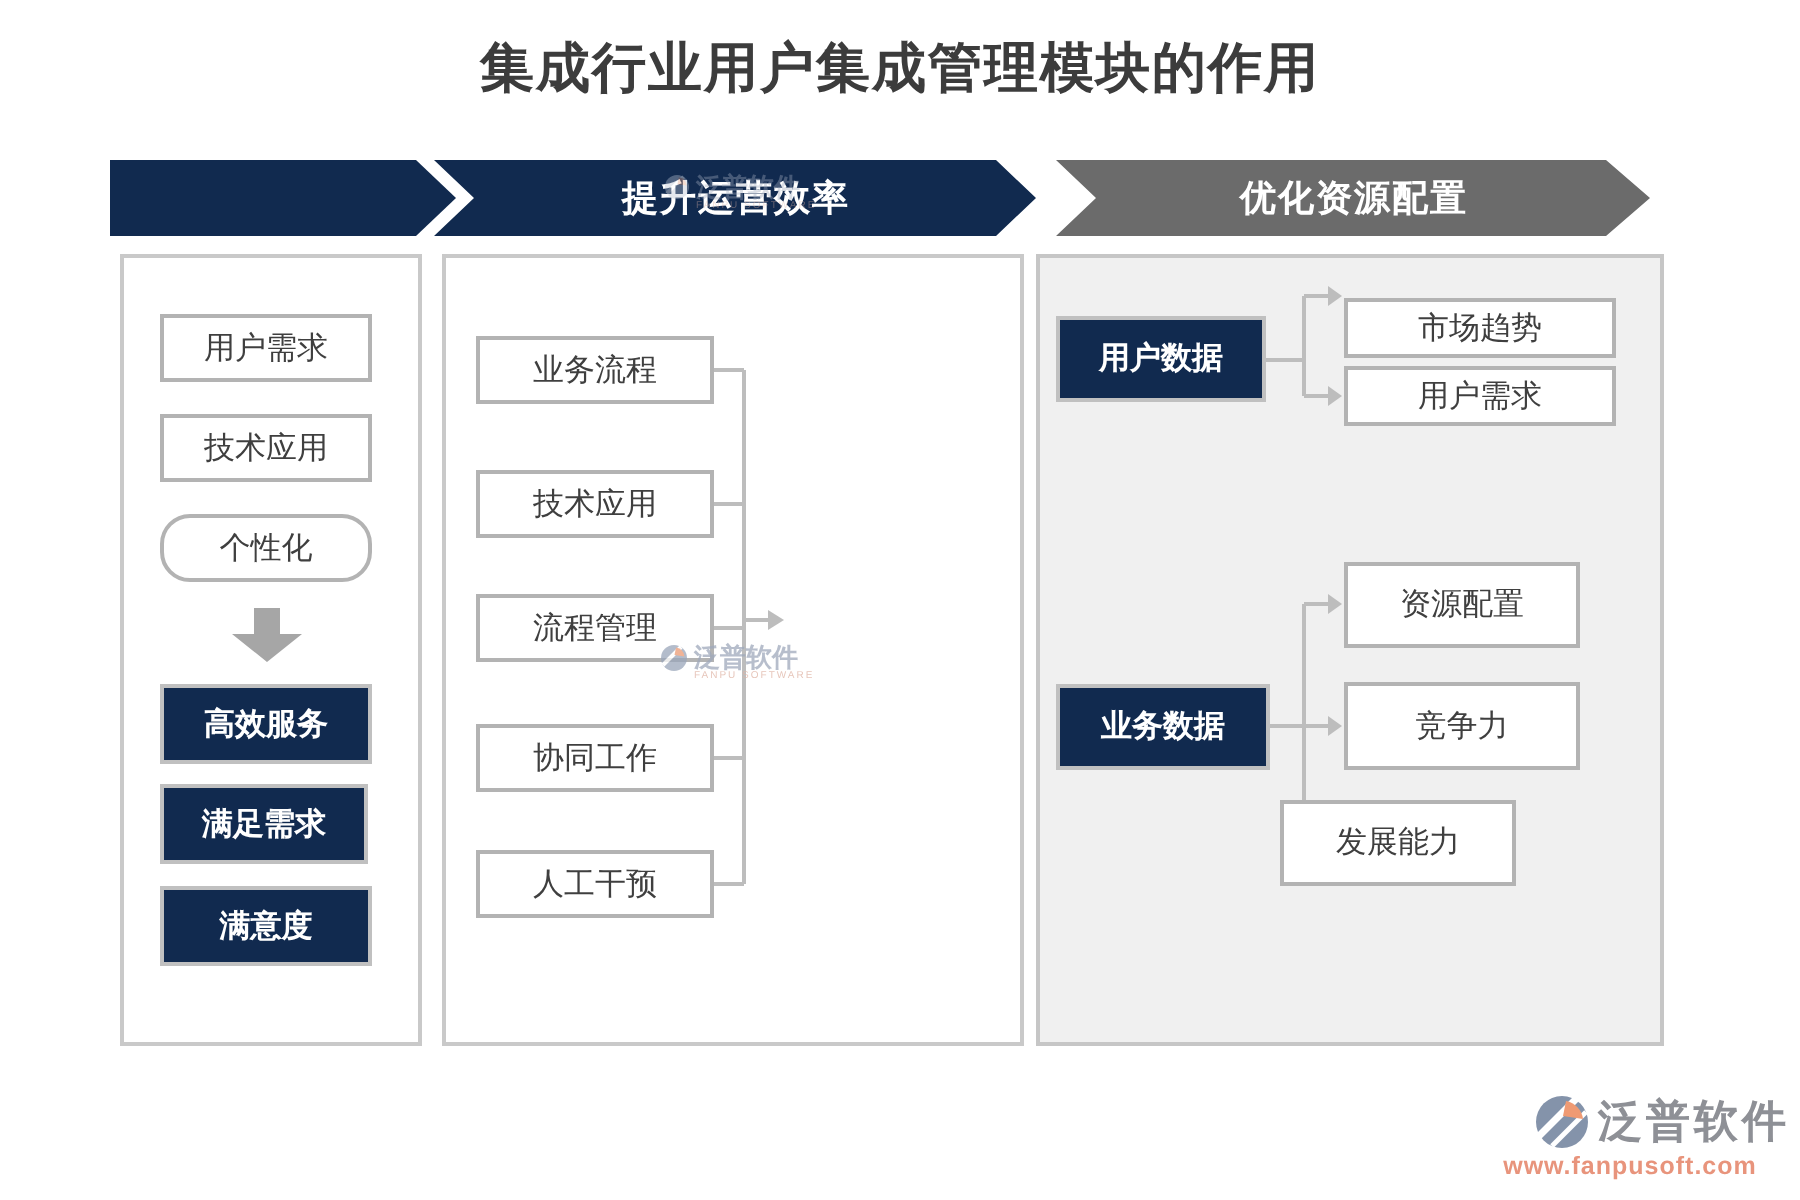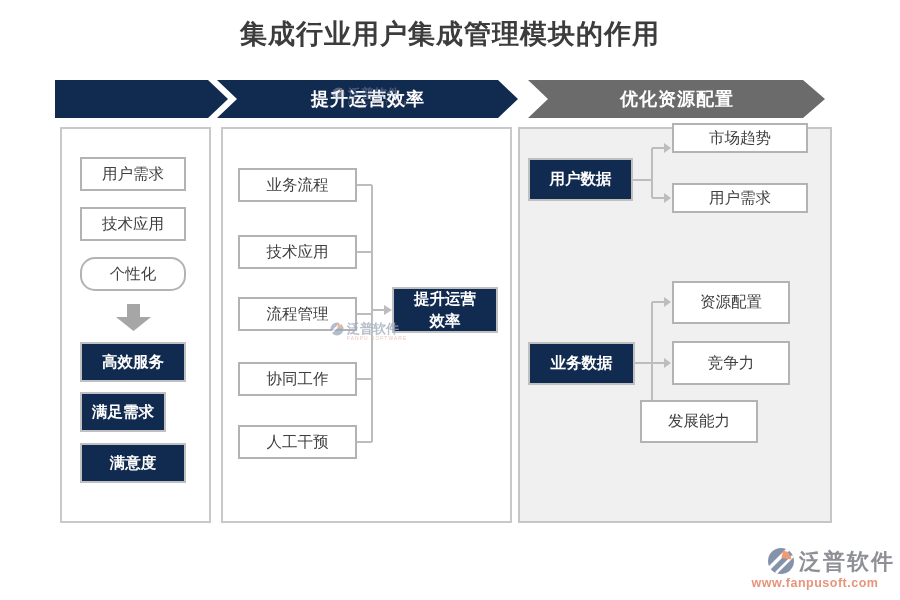"市场趋势" div.box { top: 123px -> 149px }
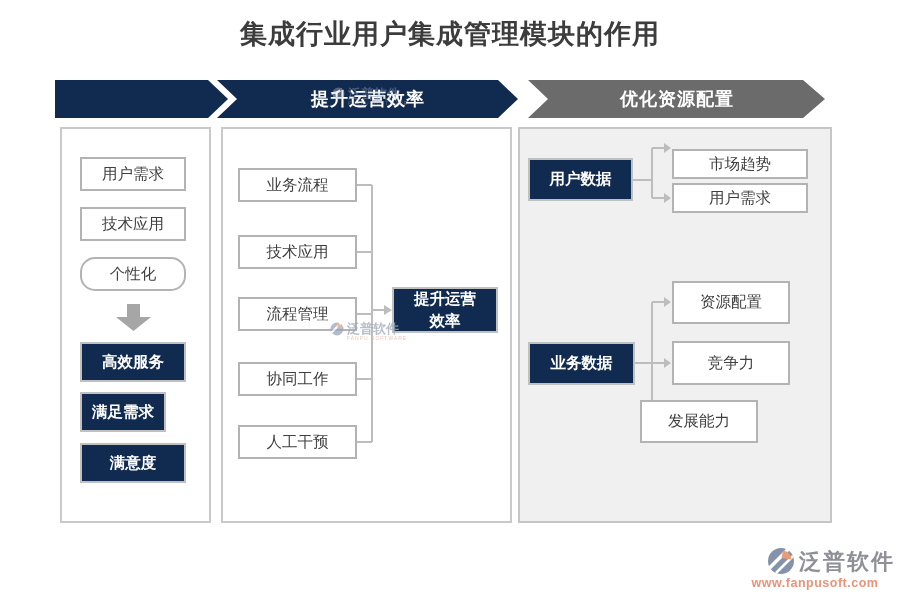"提升运营" div.box { html: <div> <span>提升运营</span> <span>效率</span> </div> -> none }
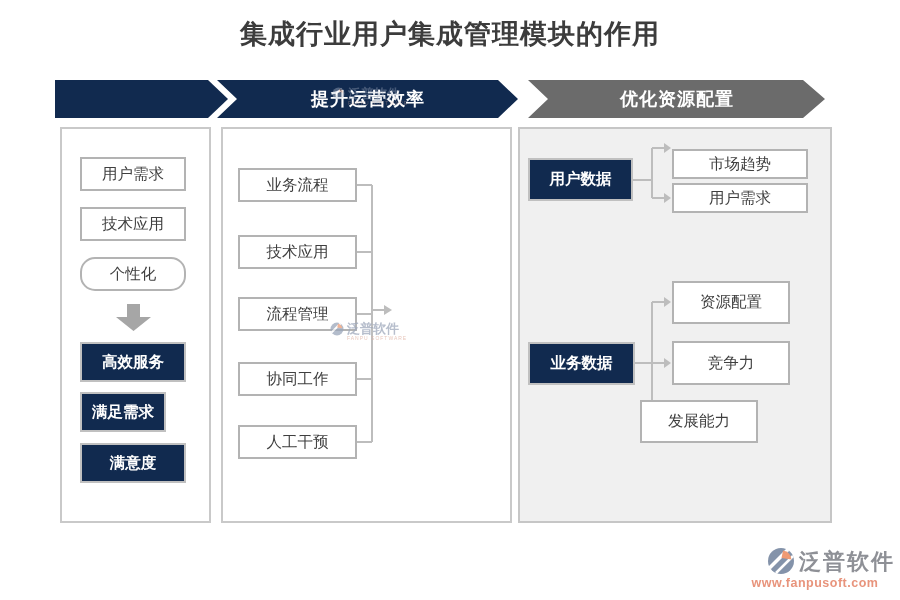"满足需求" div.box { width: 86px -> 104px }
